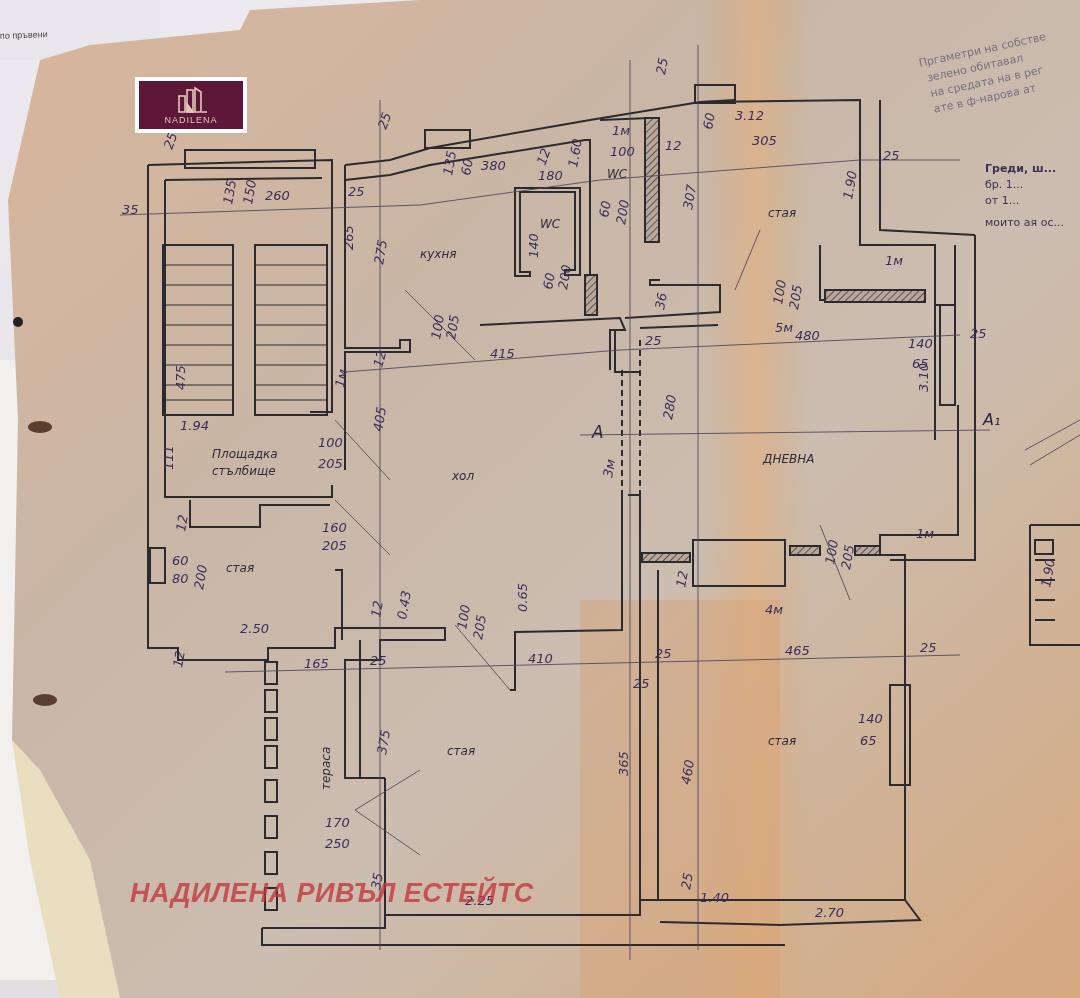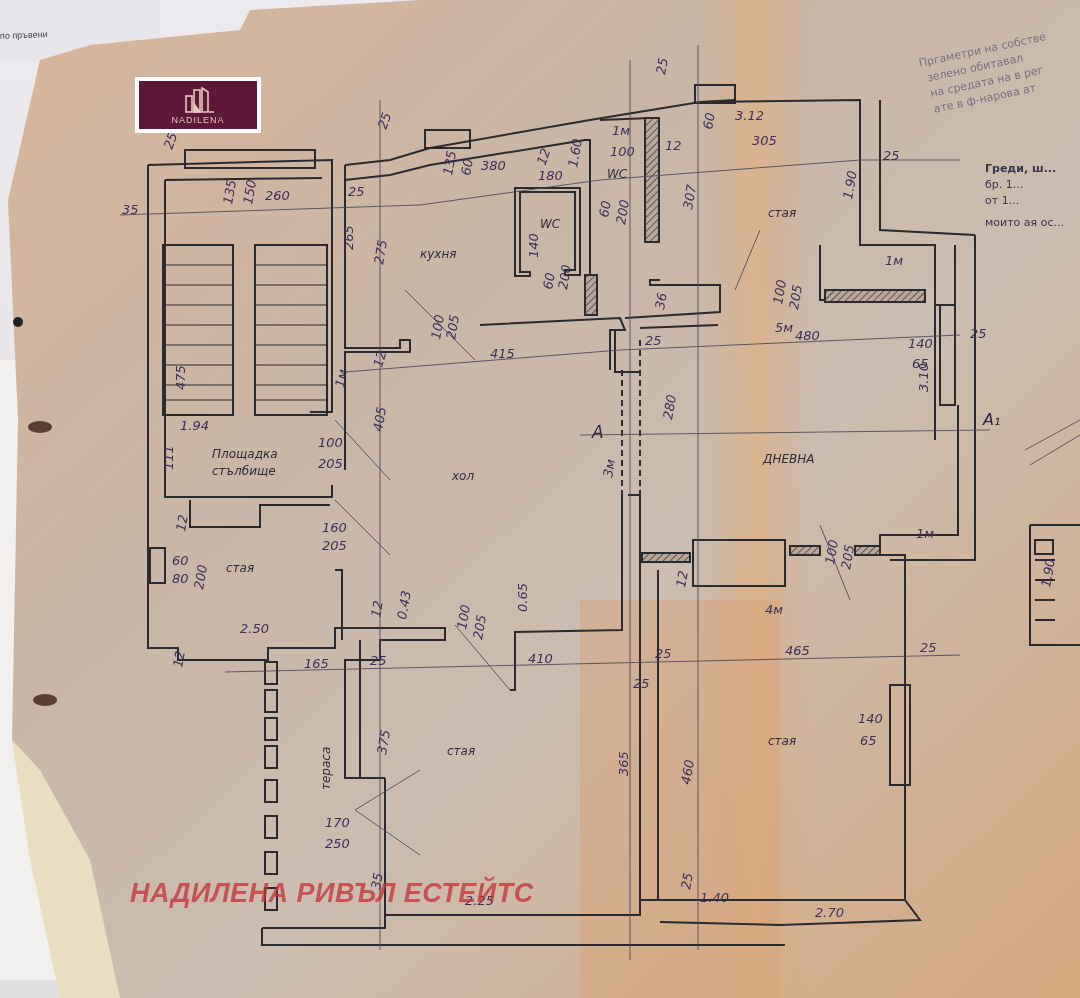"NADILENA" .logo { width: 126px -> 112px }
